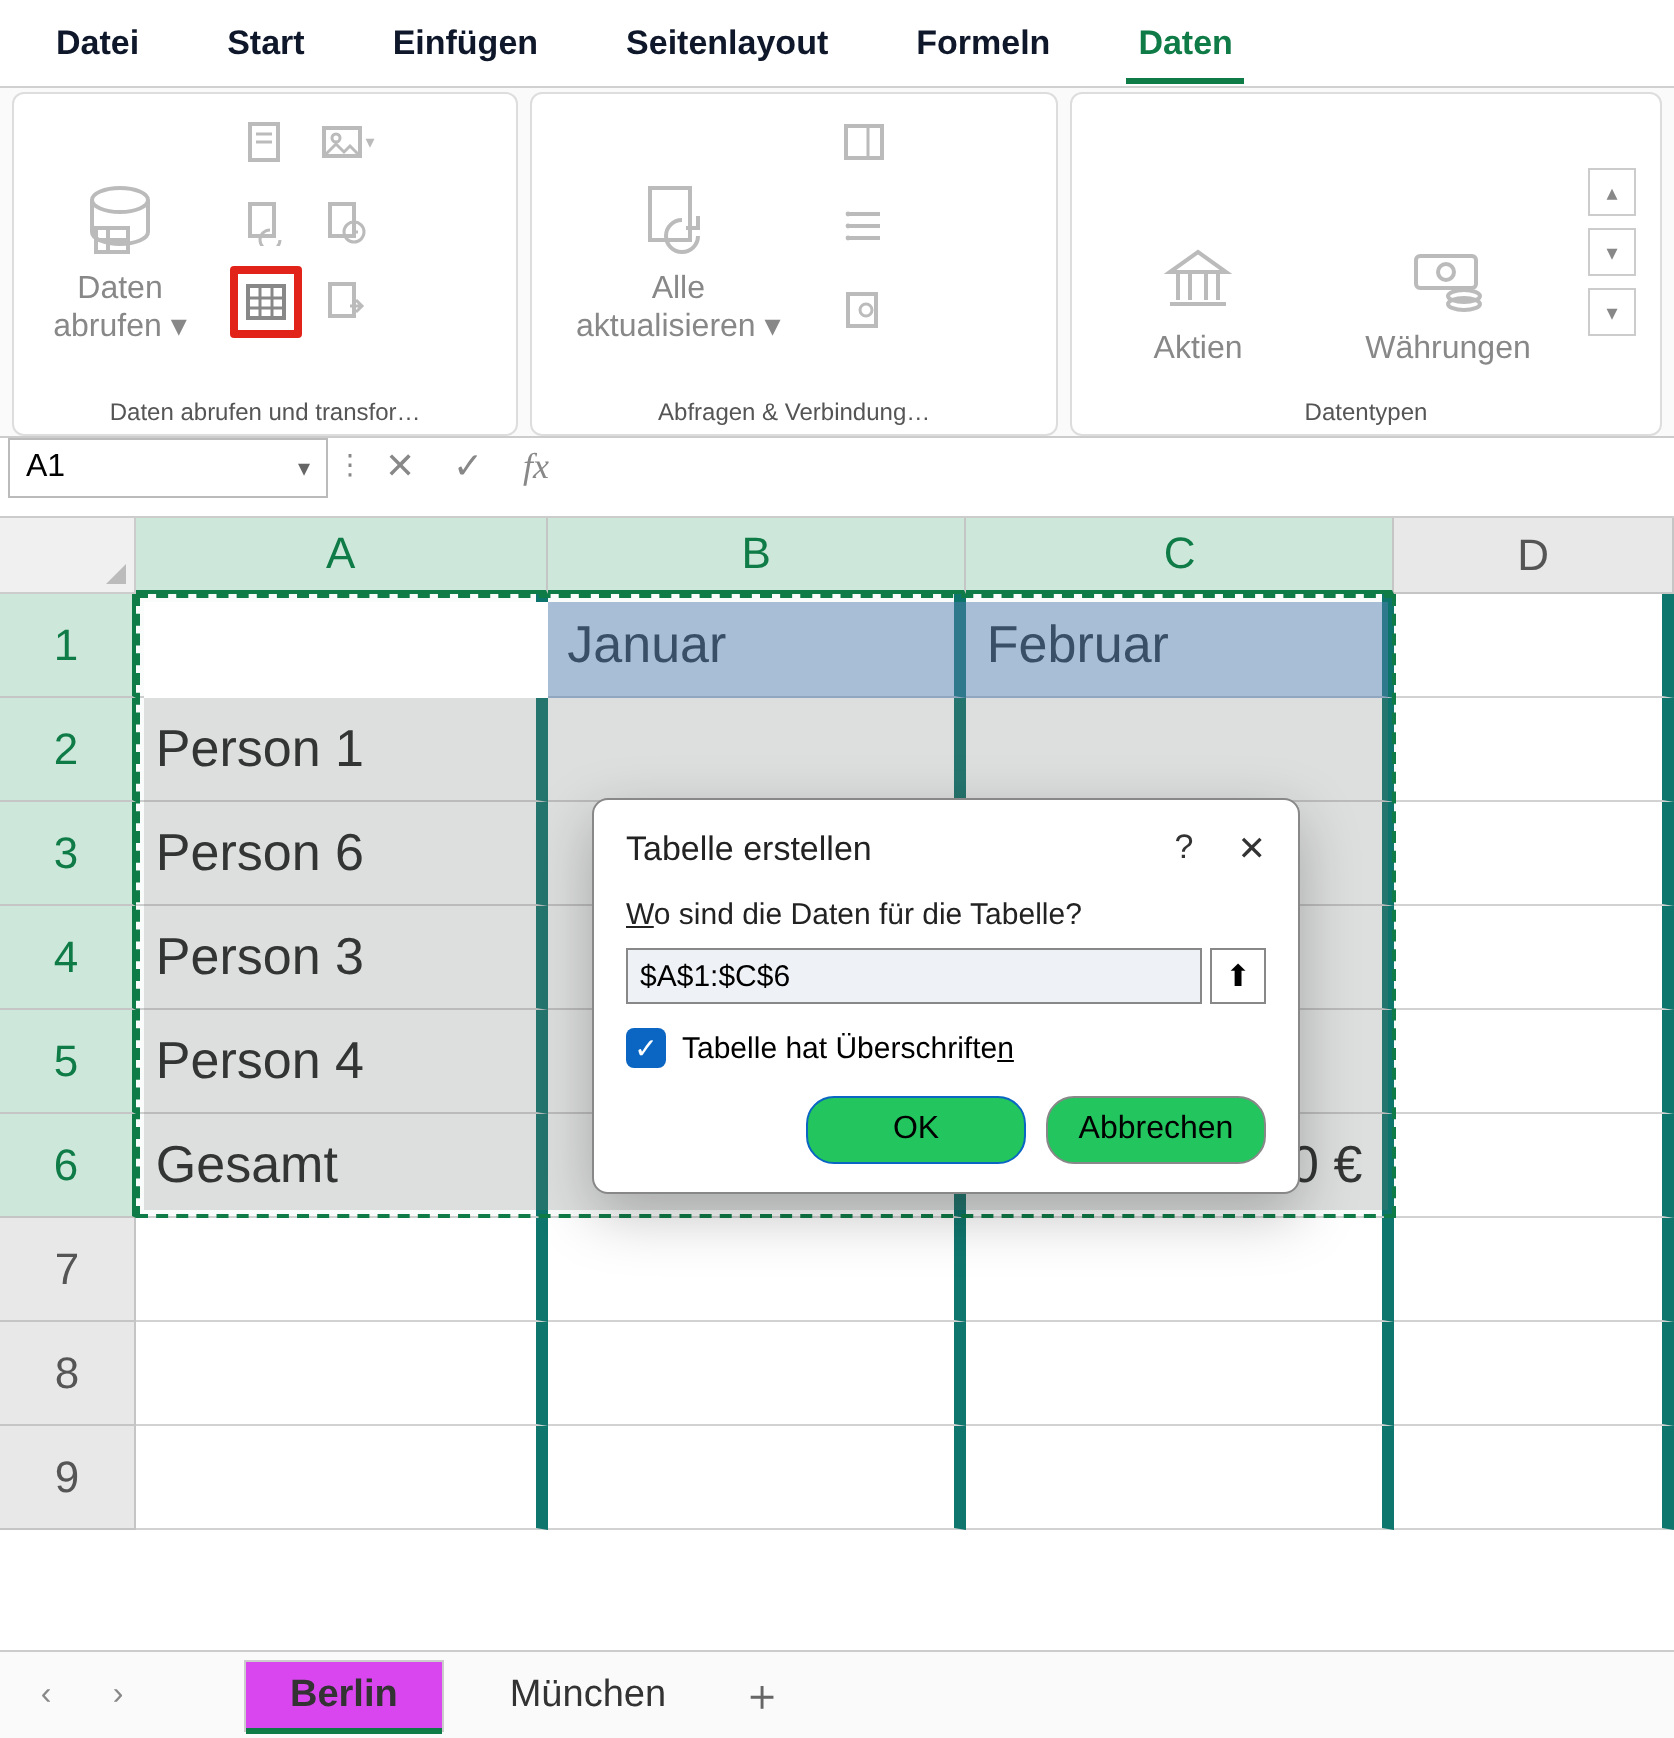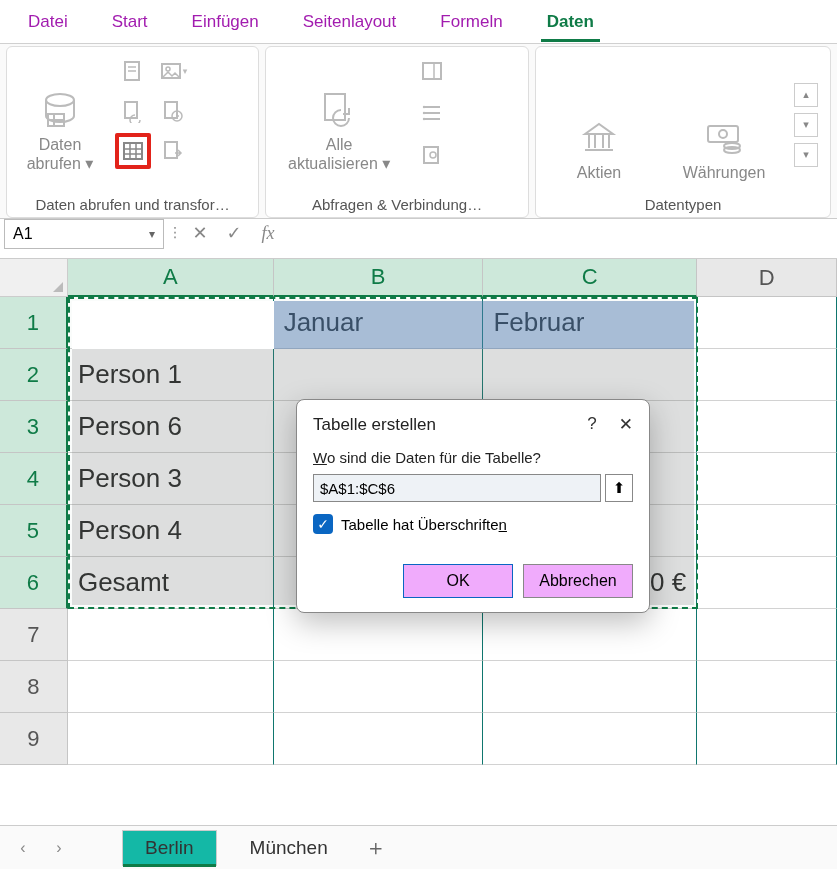"Datei" .ribbon-tab { color: #a21caf -> #0f172a; font-weight: none -> bold }
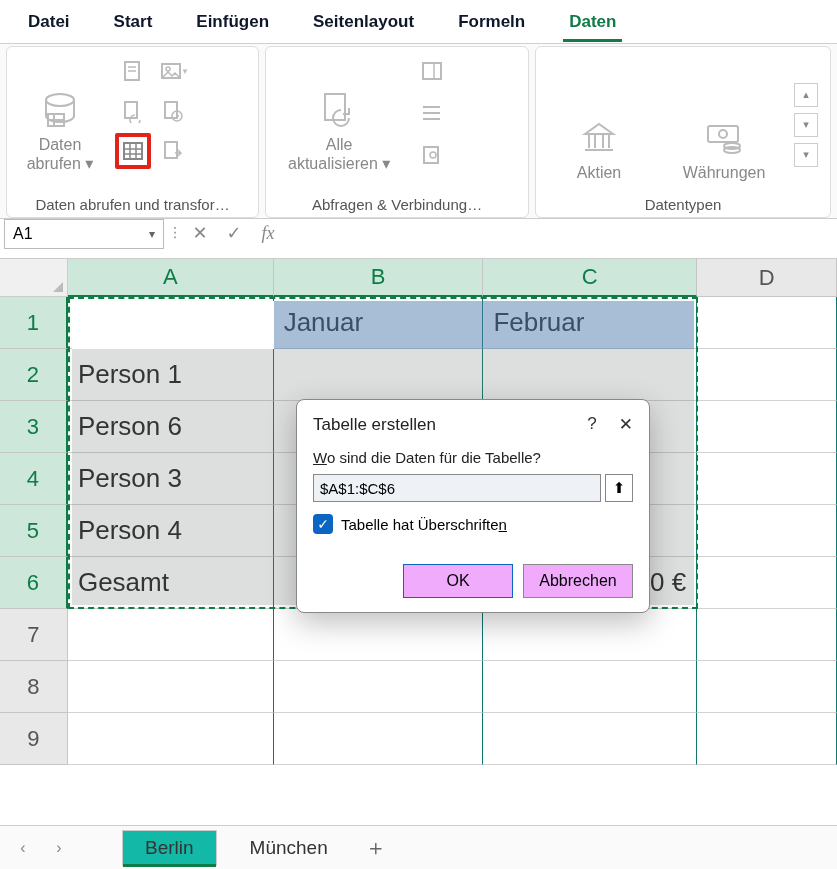"Daten abrufen und transfor…" .ribbon-group-label { font-size: 15px -> 12px }
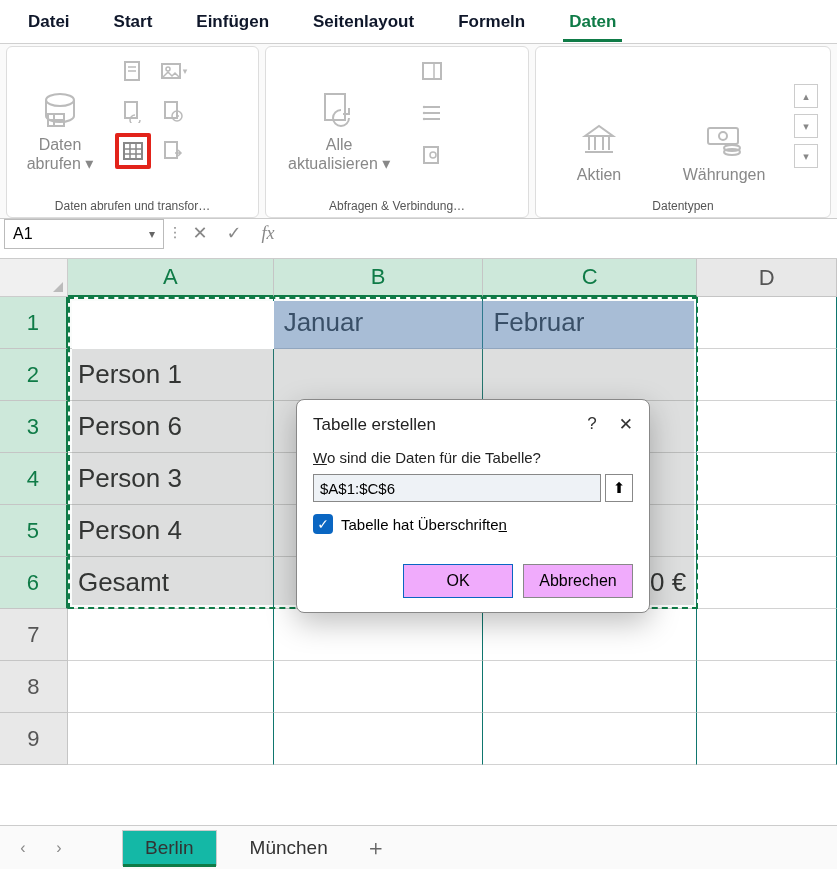"Januar" .cell { border-right: 1px solid #0f766e -> 6px solid #0f766e }
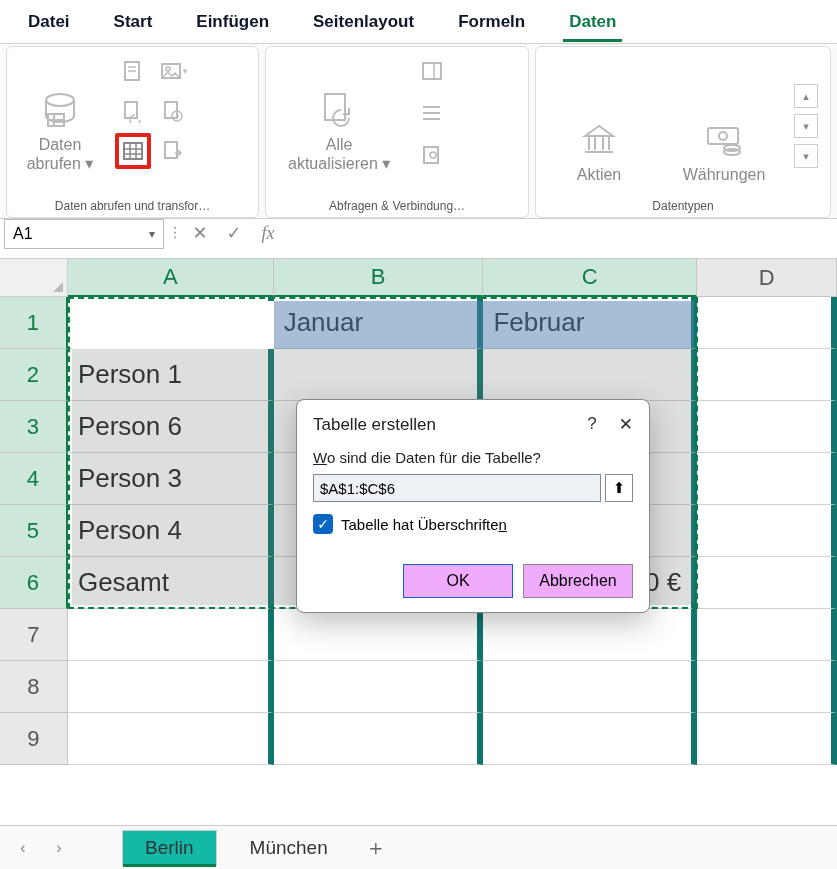"OK" .dbtn { background: #f0abfc -> #22c55e; border-radius: 0 -> 14px; margin-top: 16px -> none }
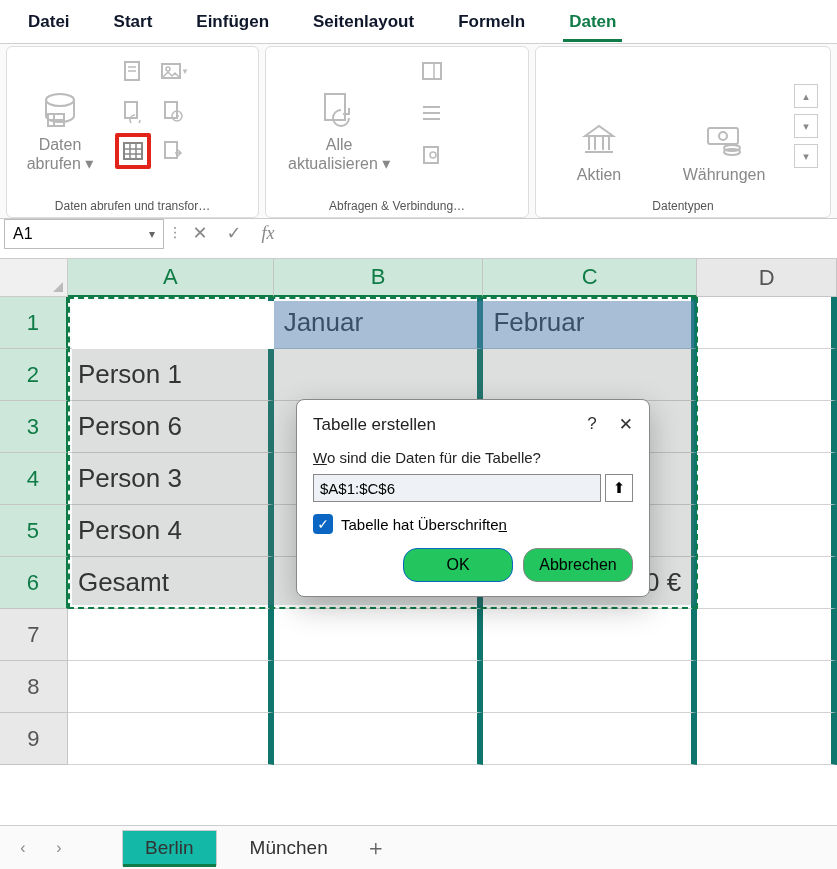"Berlin" .sheet-tab.active { background: #14b8a6 -> #d946ef; font-weight: 400 -> 700 }
